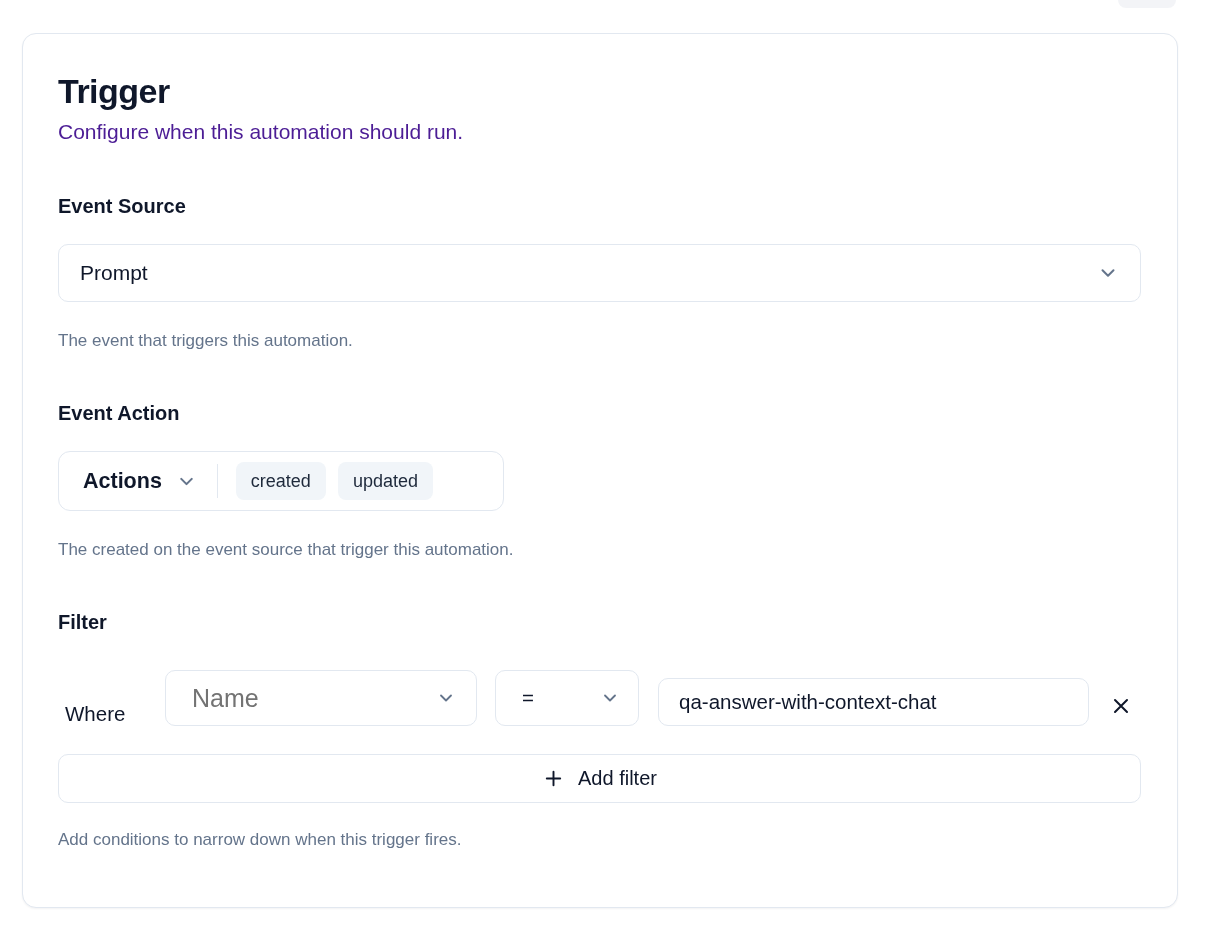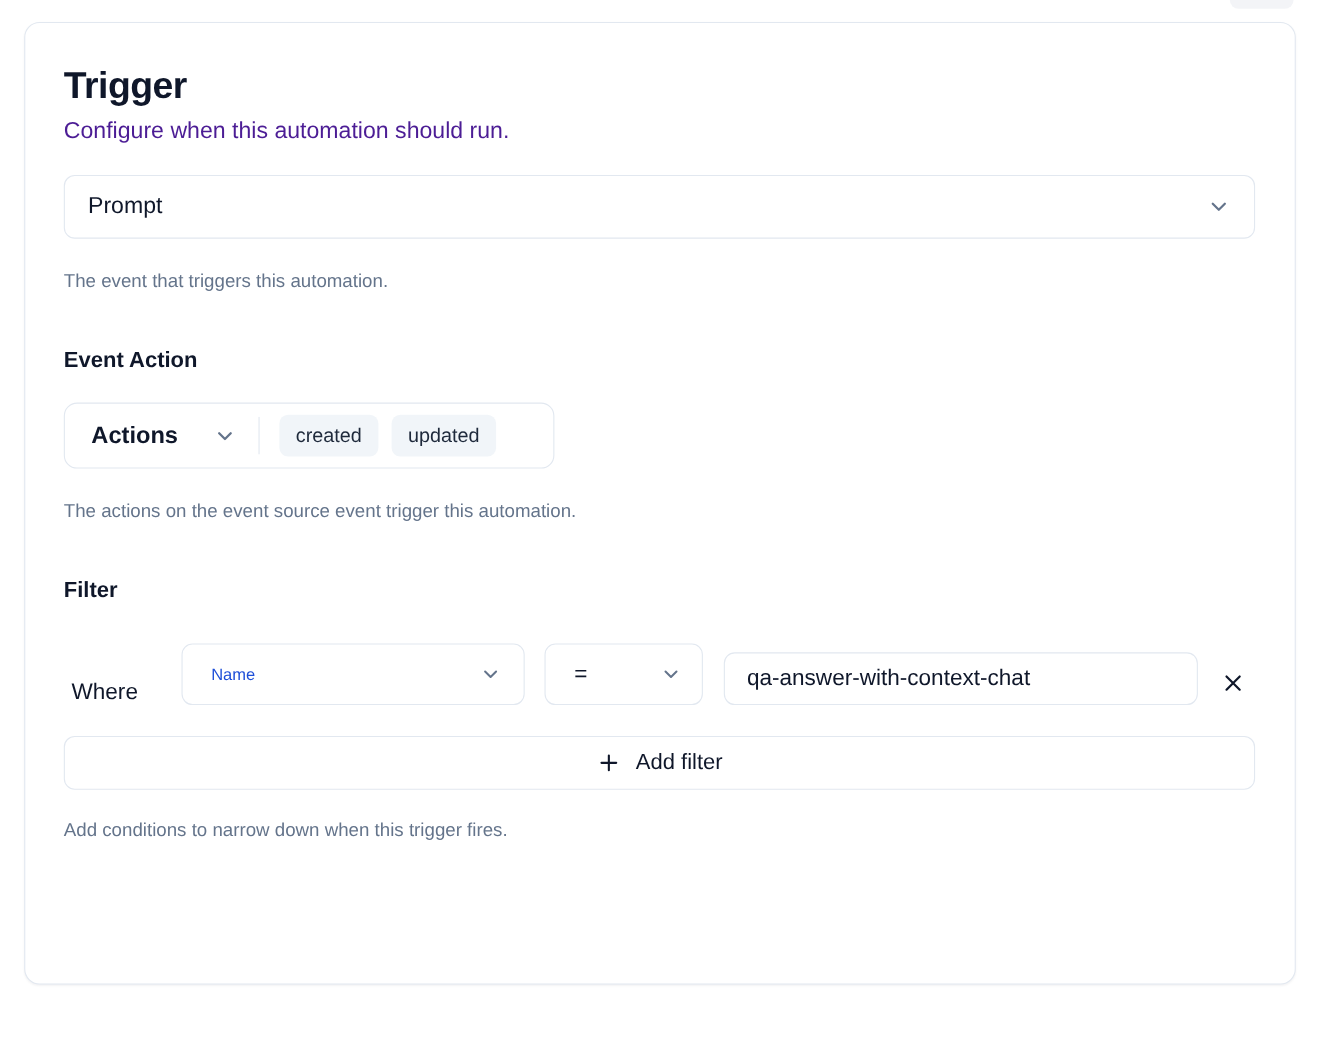"Trigger" .card { top: 20px -> 33px }
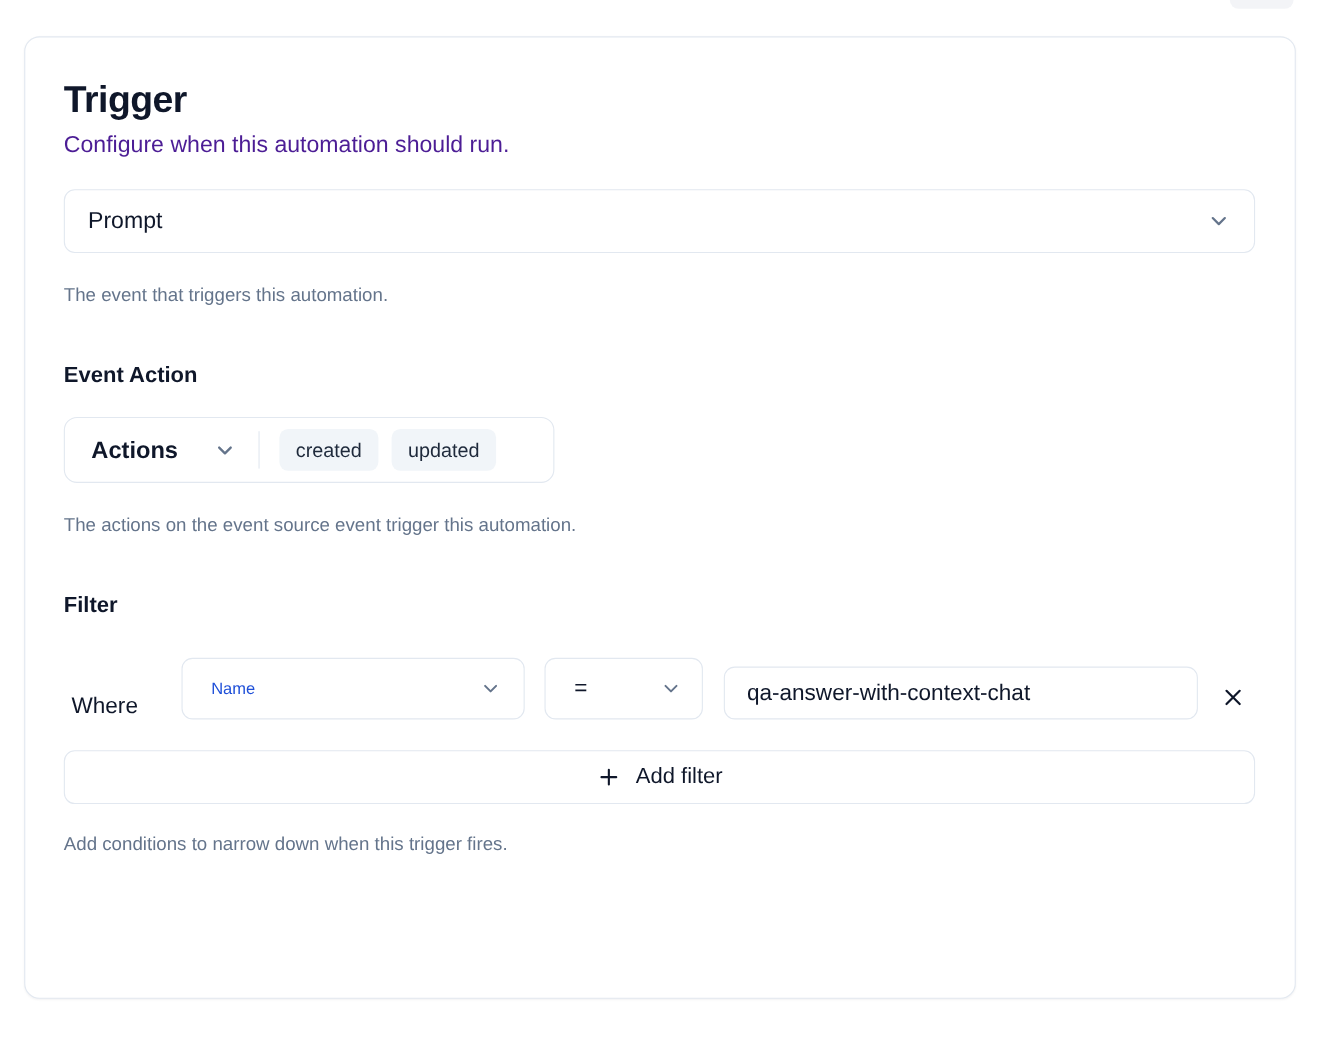"Event Source" div.field-label { html: none -> <div>Event Source</div> }
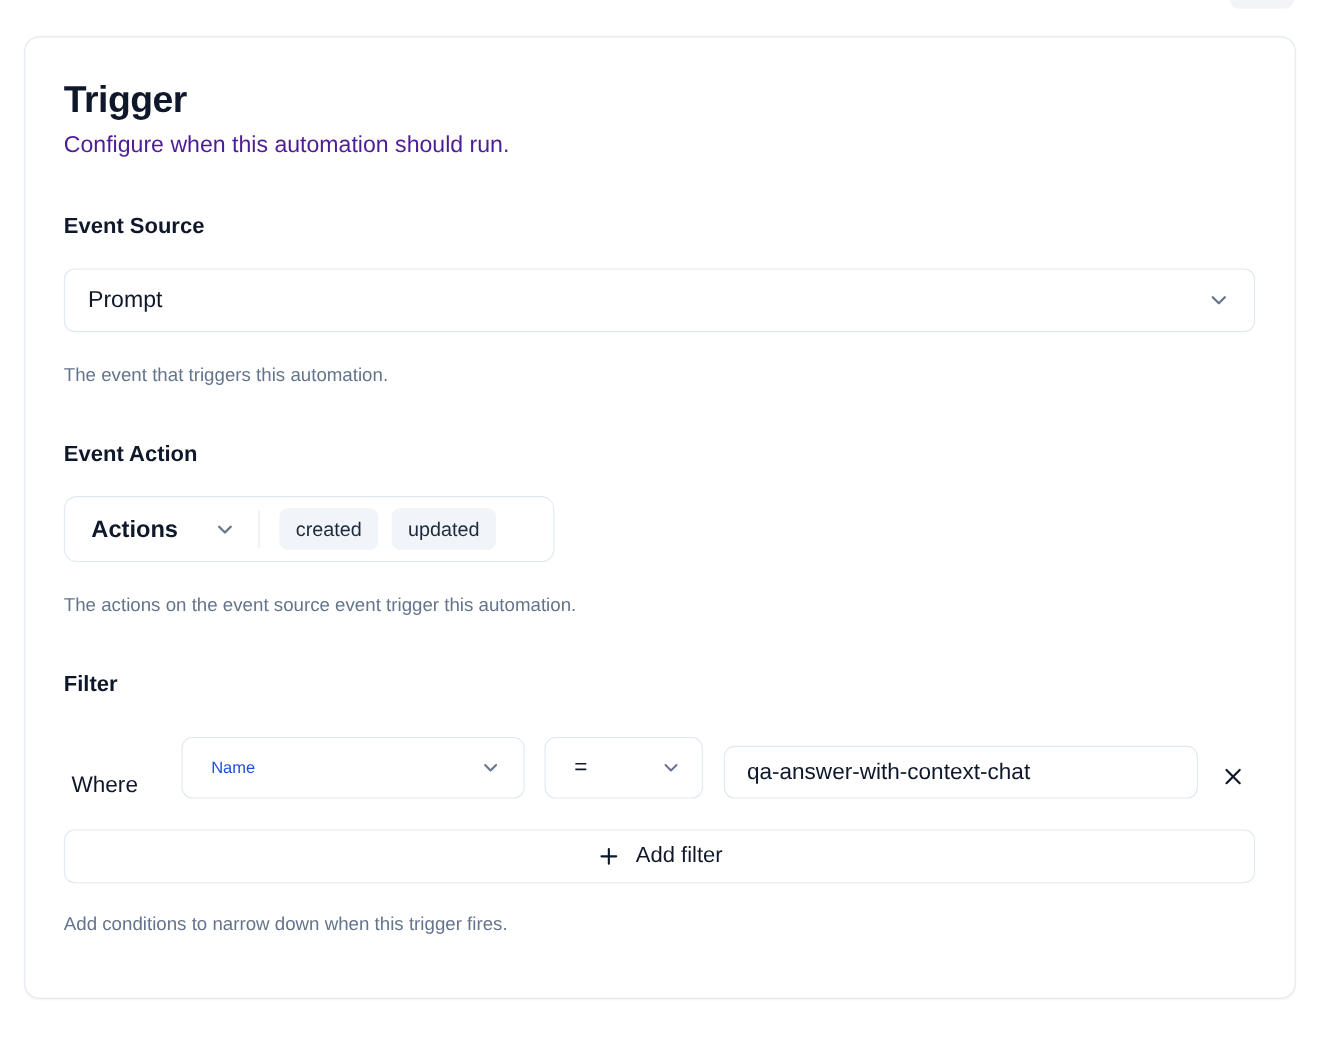"Actions" .actions-trigger { gap: 32px -> 14px }
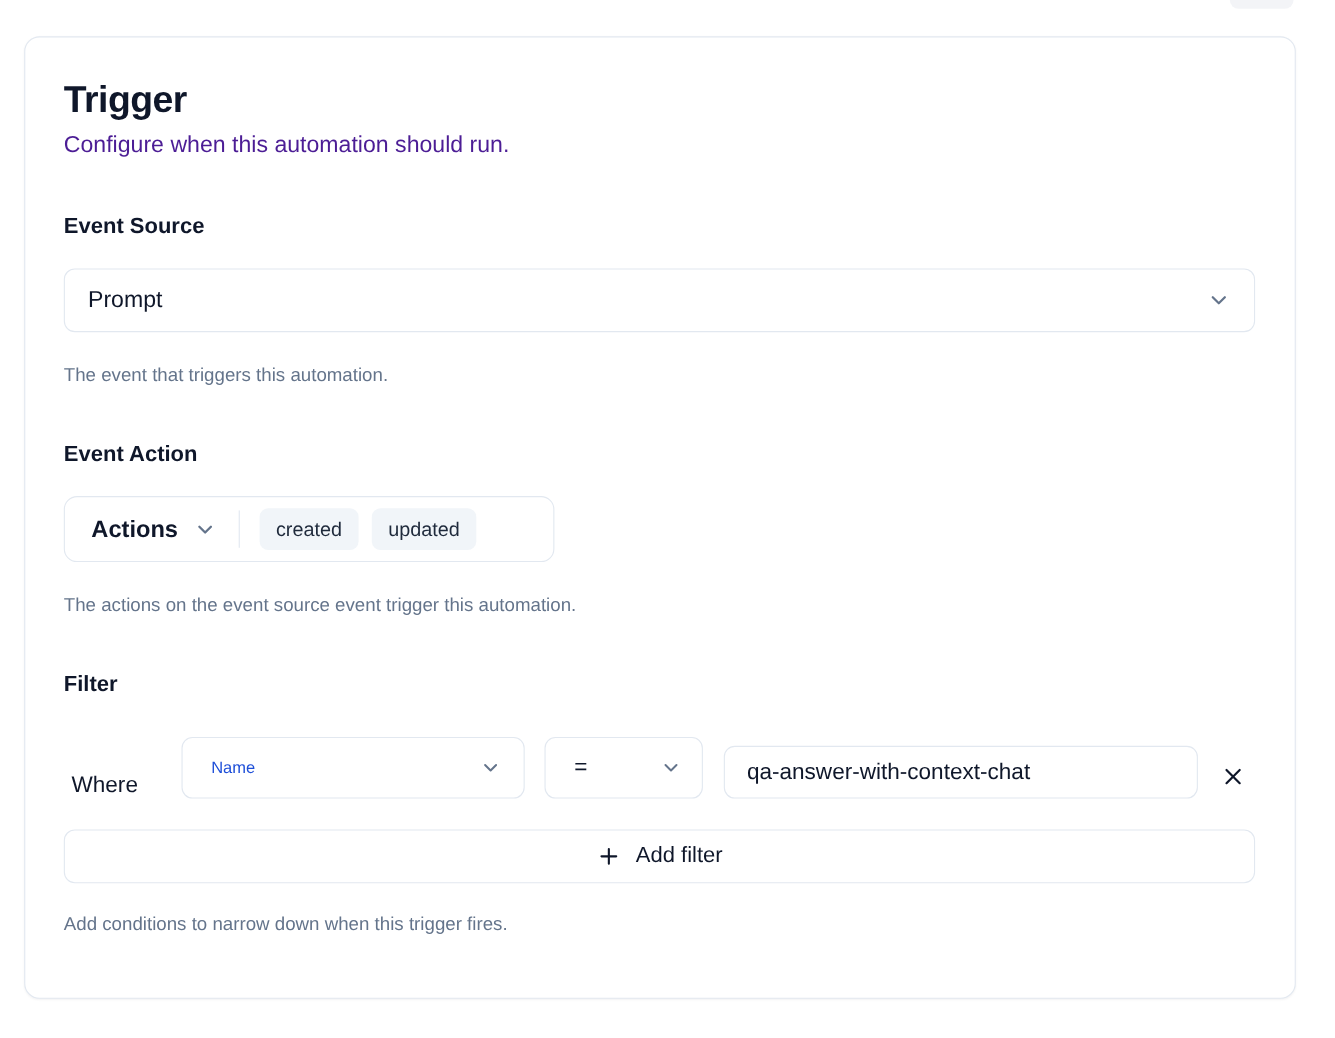"The actions on the event" div.help-text { text: actions on the event source event -> created on the event source that }
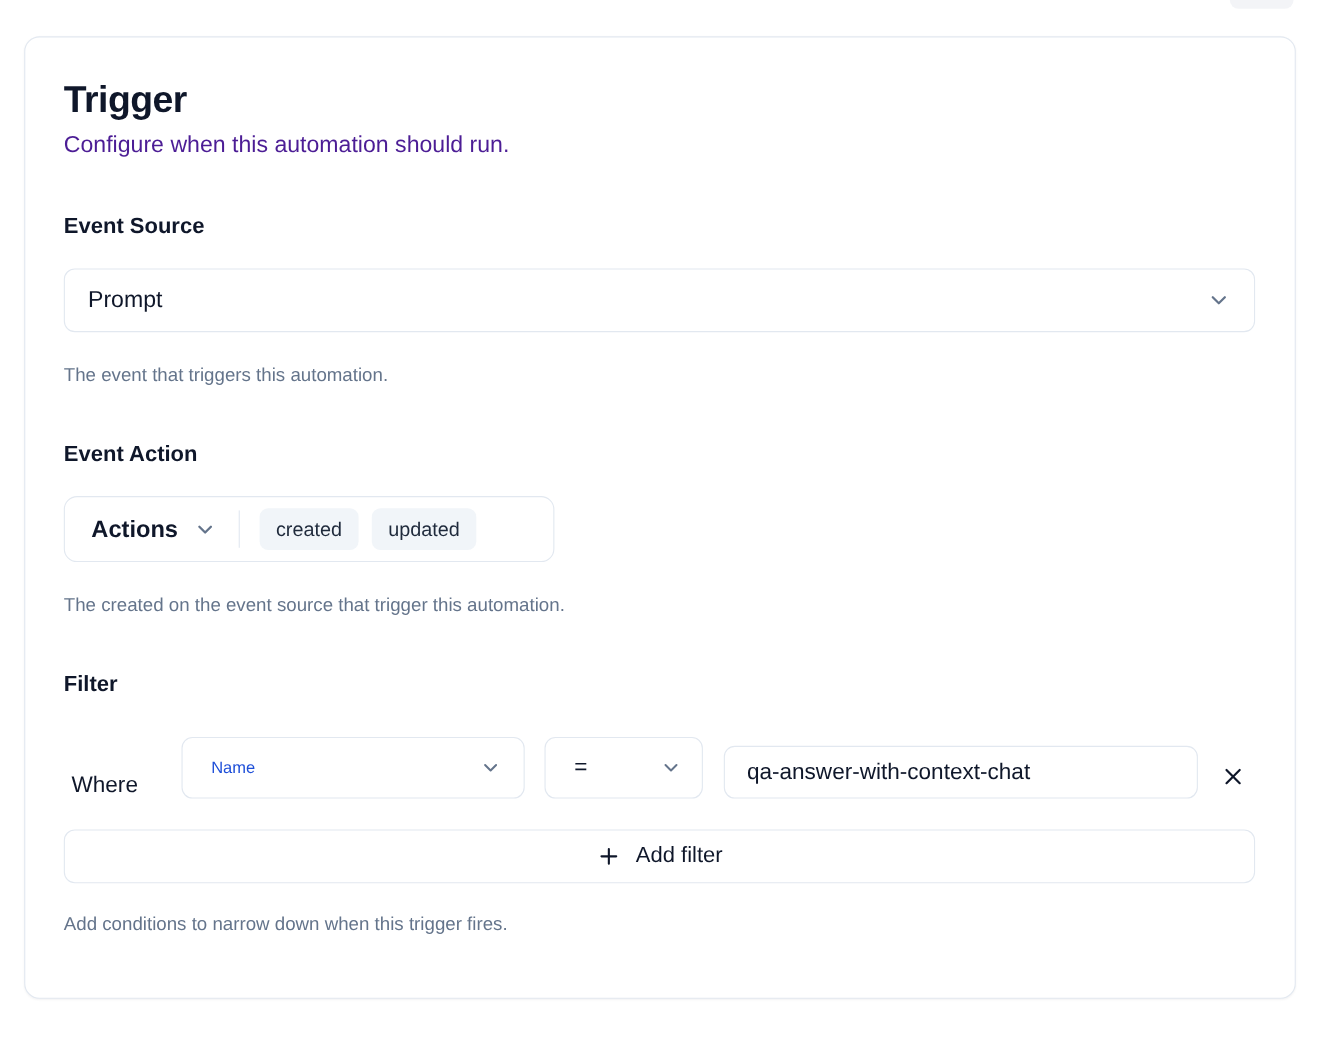"Name" .field-select .select-value { color: #1d4ed8 -> #737373; font-size: 15px -> 25px }
